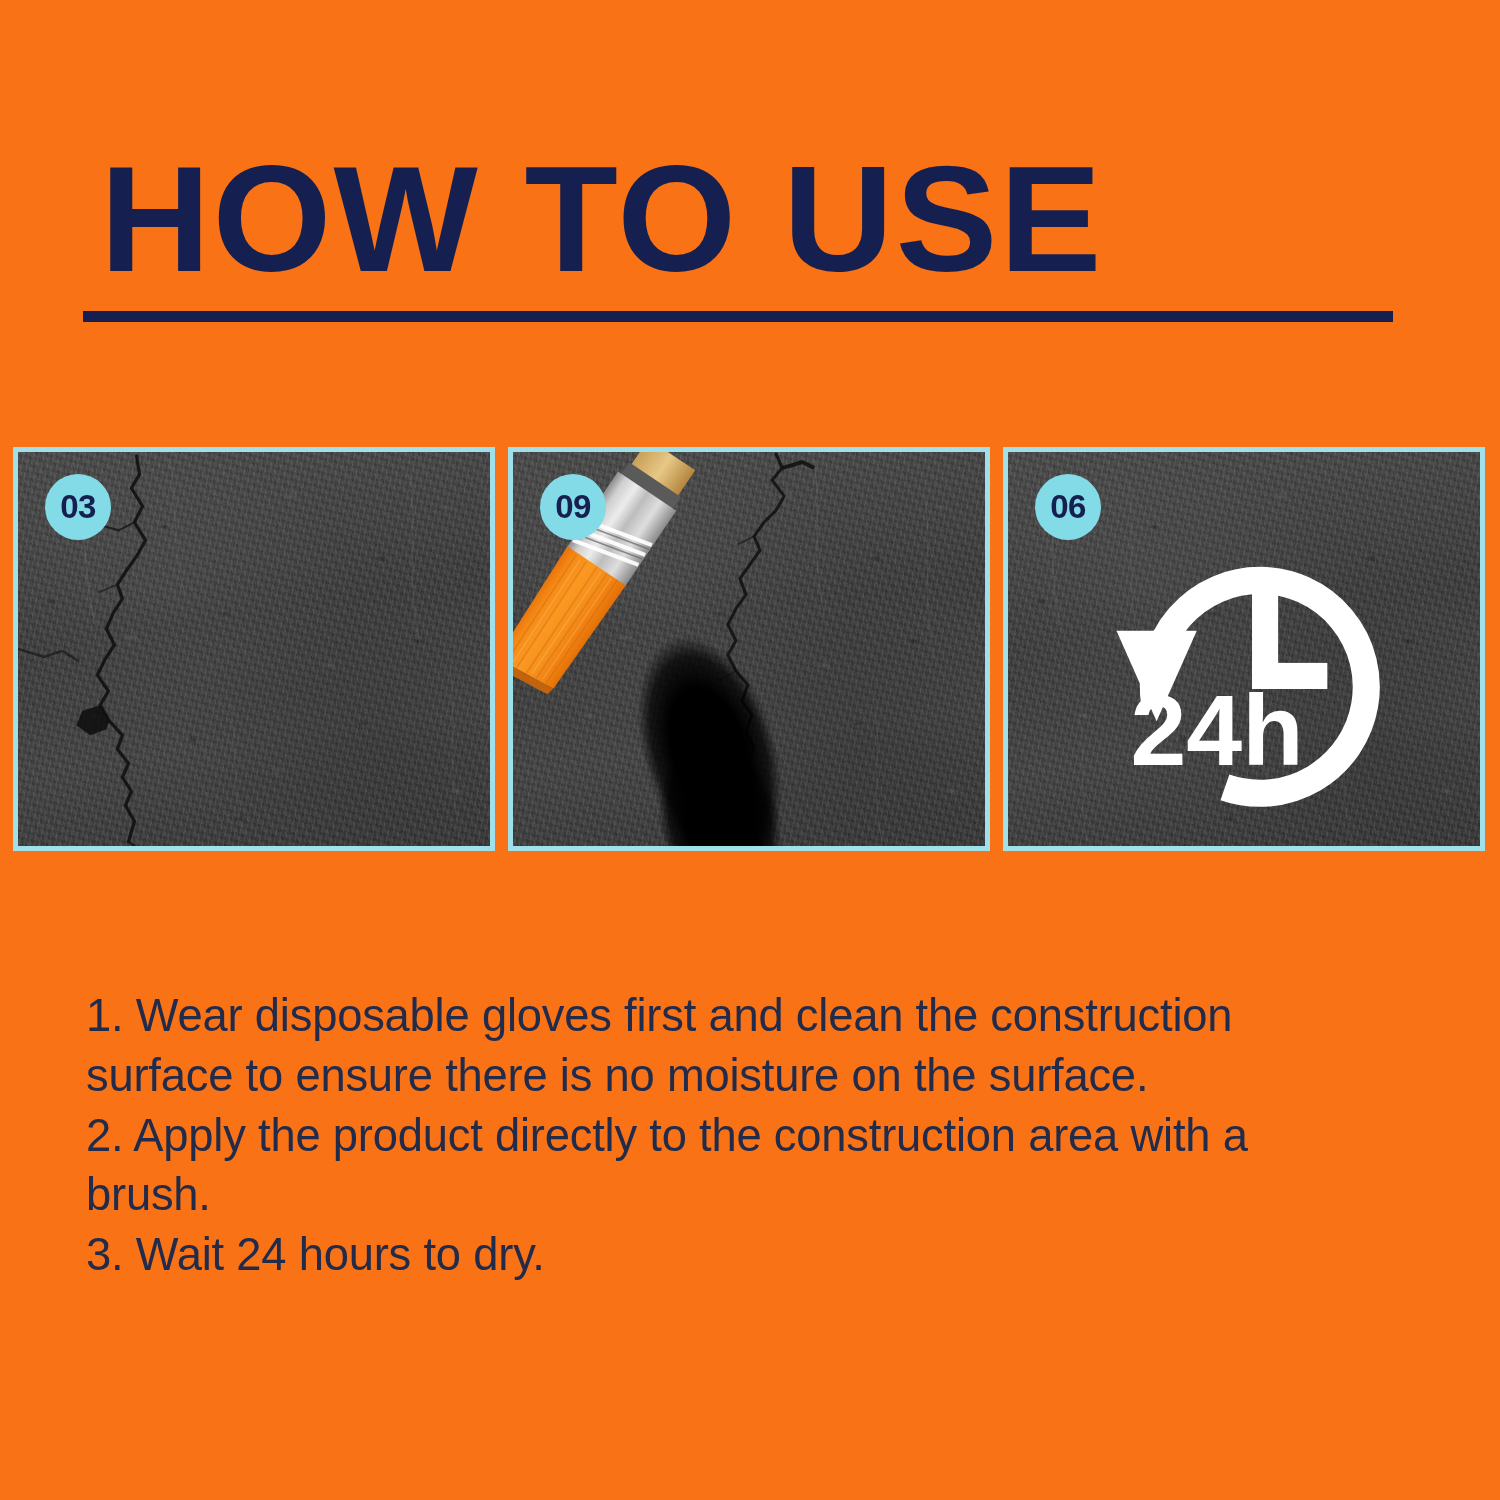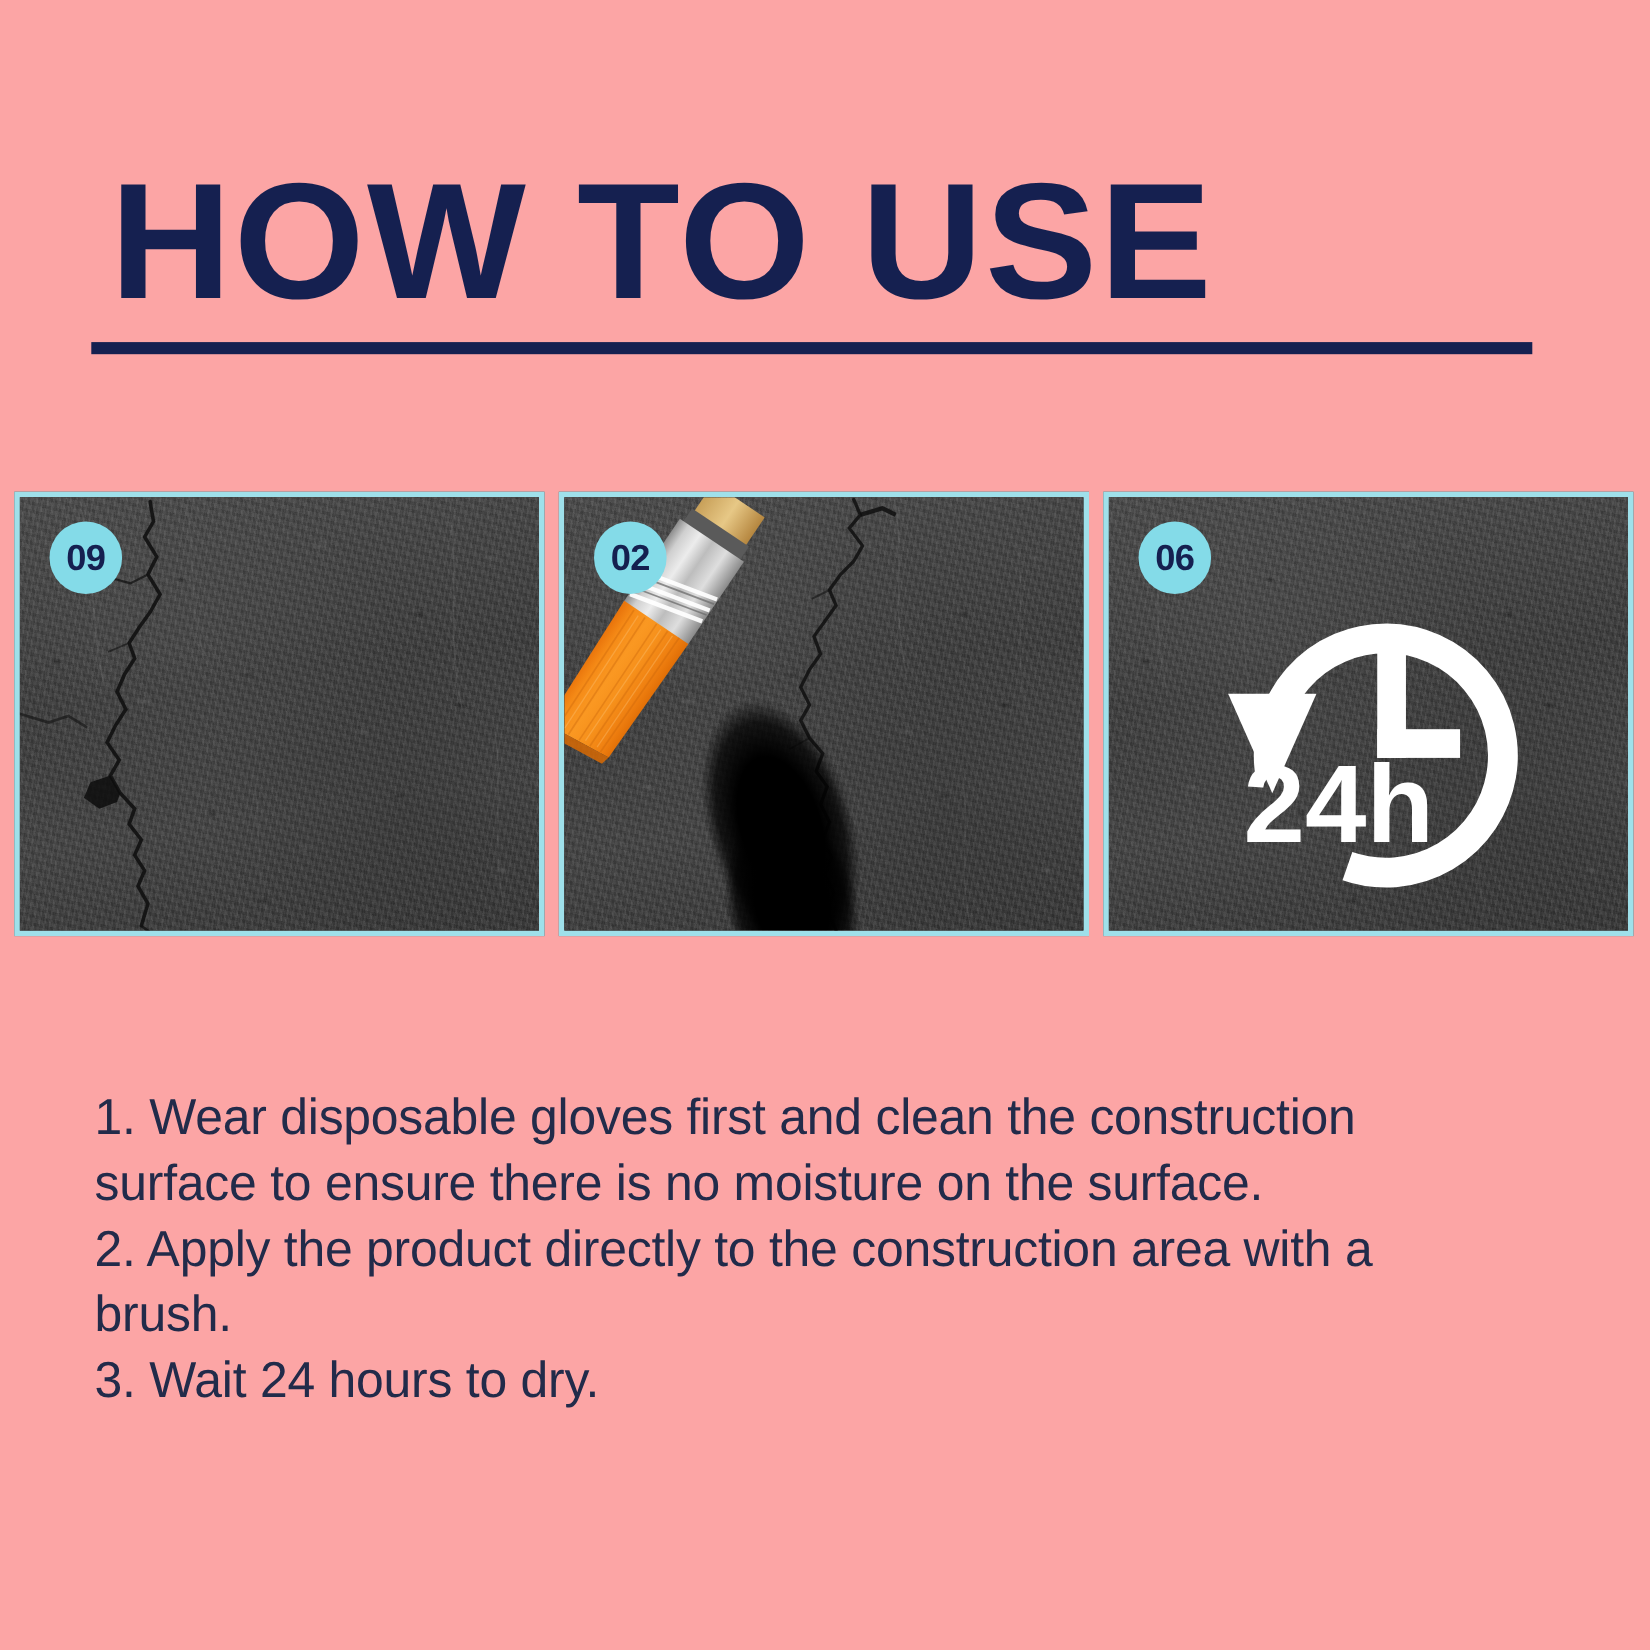"HOW TO USE" .page { background: #fca5a5 -> #f97316 }
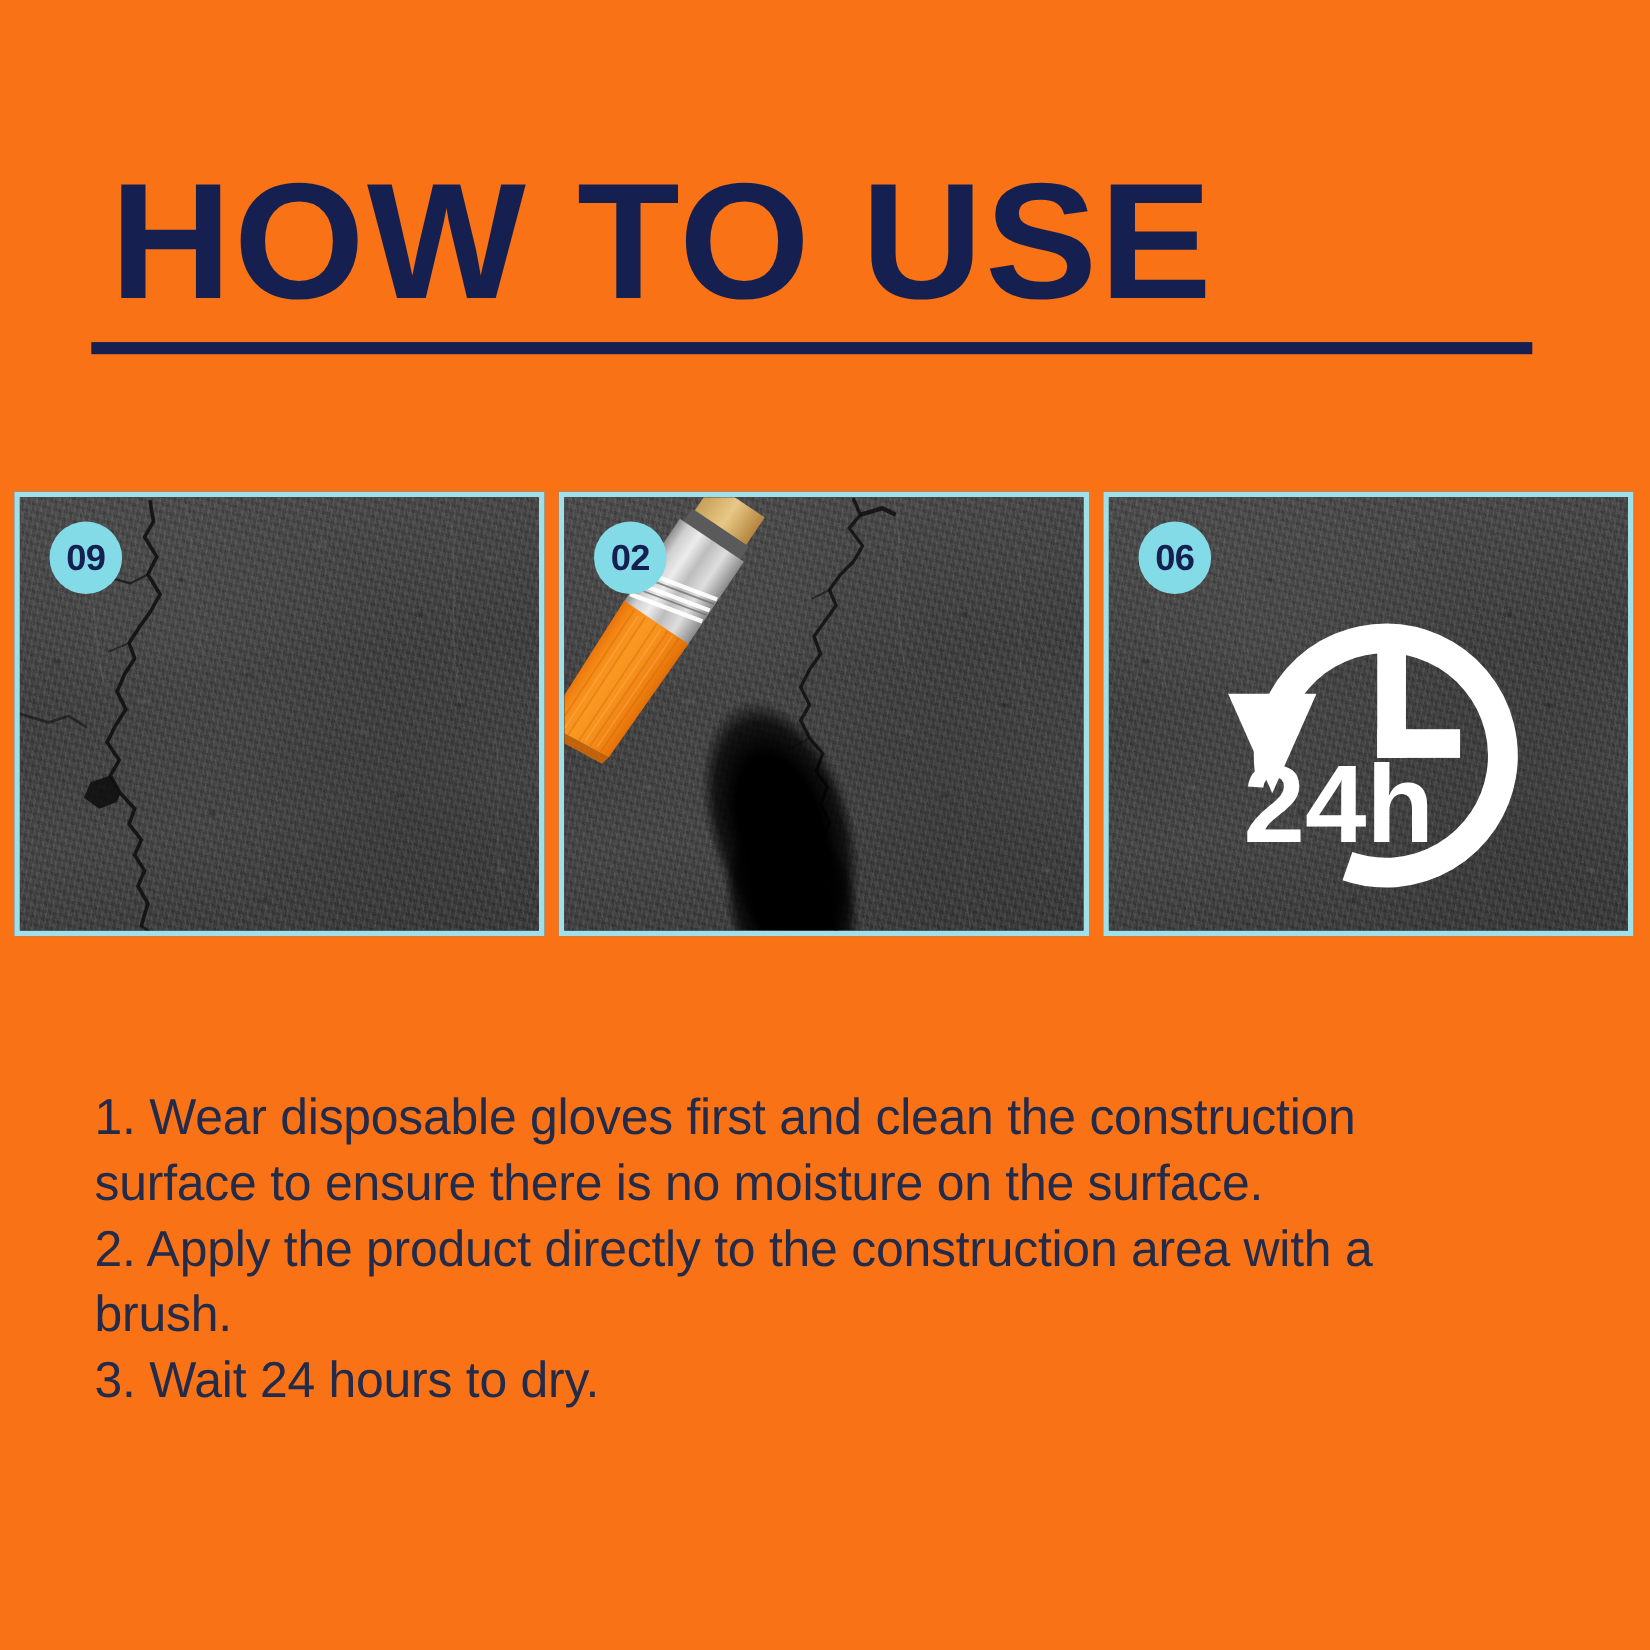"09" div.step-badge { text: 09 -> 03 }
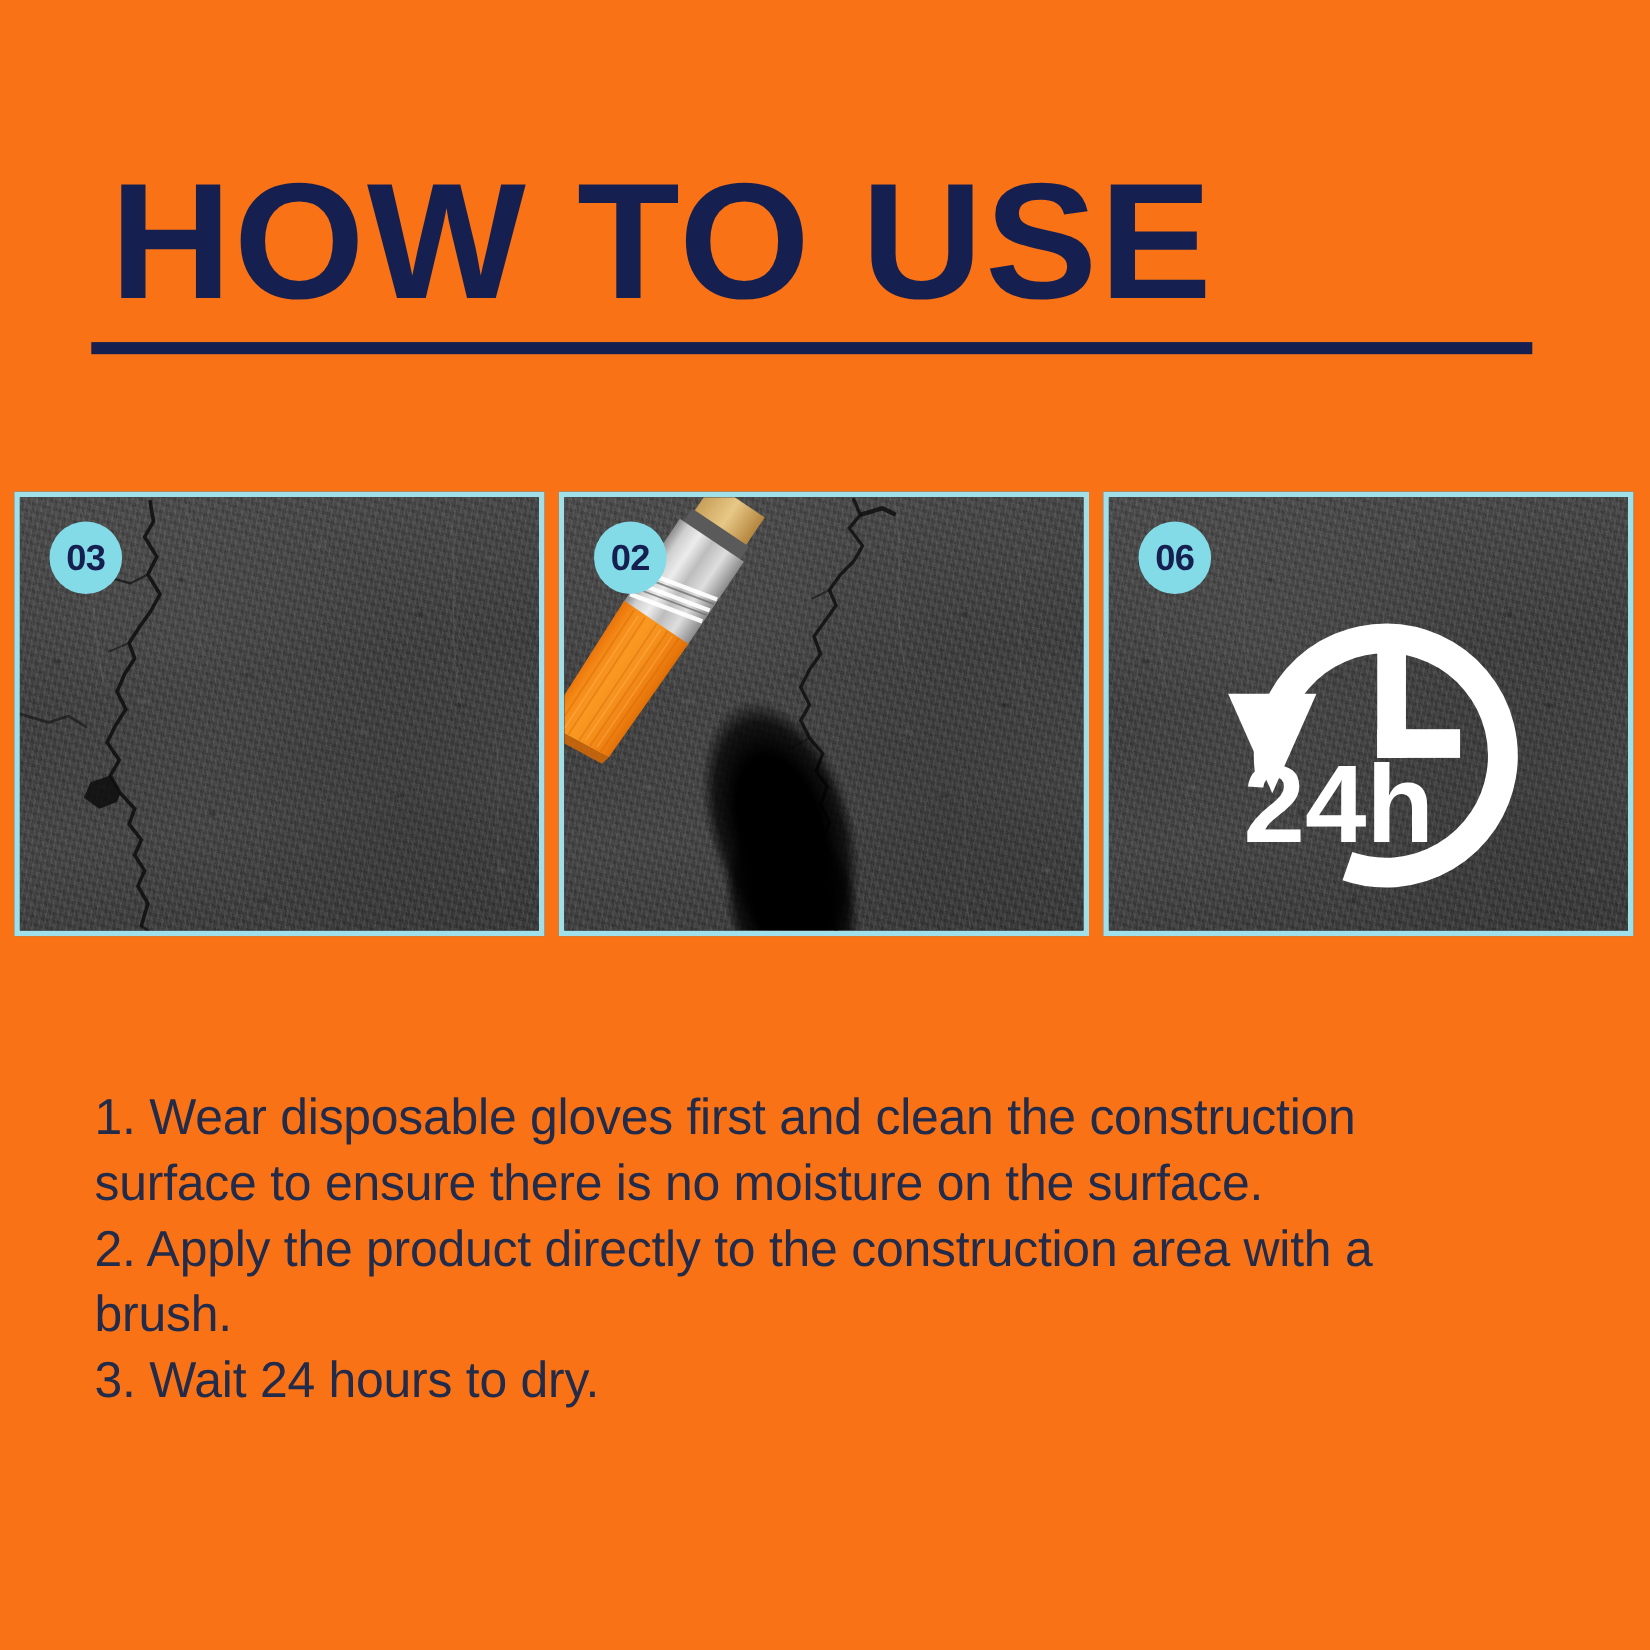"02" div.step-badge { text: 02 -> 09 }
